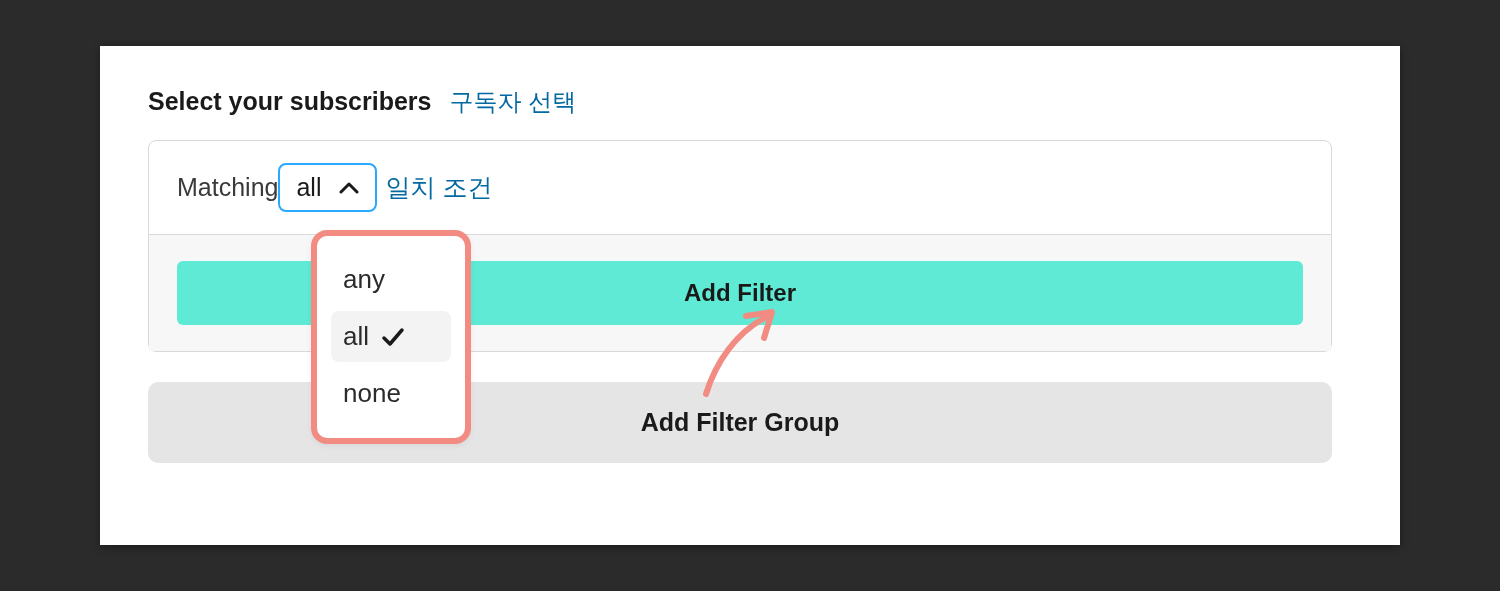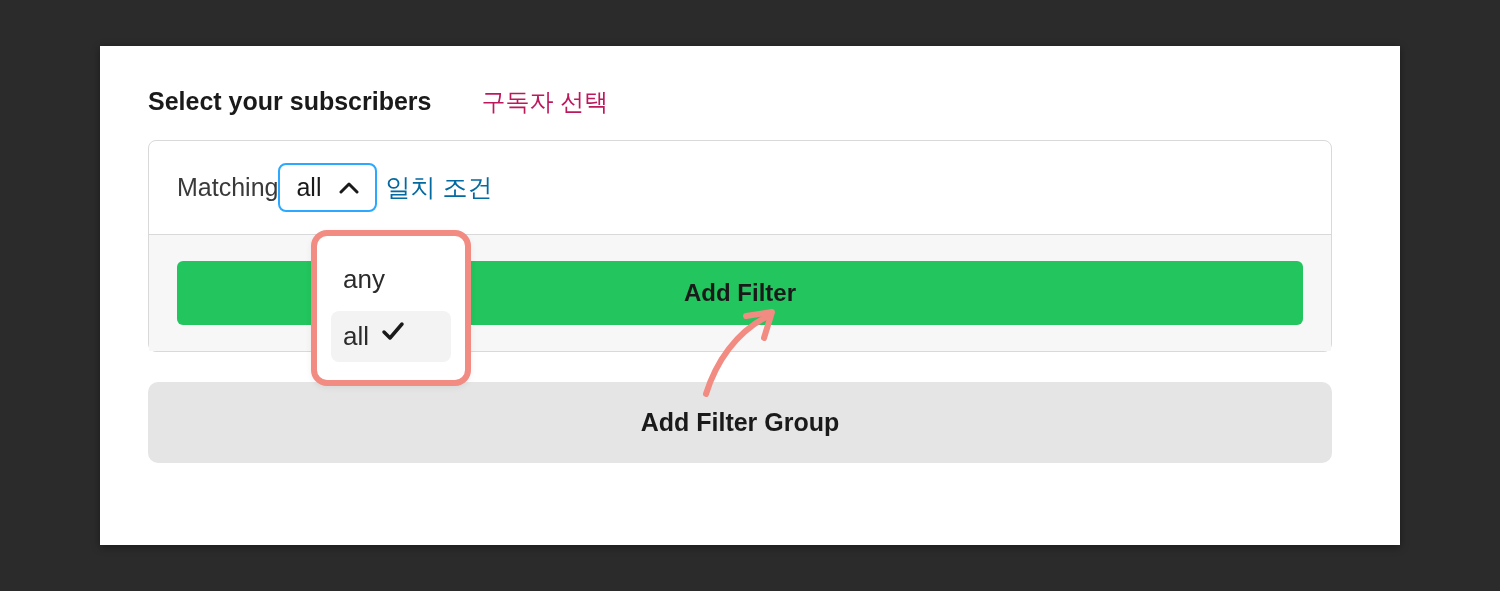"구독자 선택" .title-annot { color: #be185d -> #0369a1; margin-left: 32px -> none }
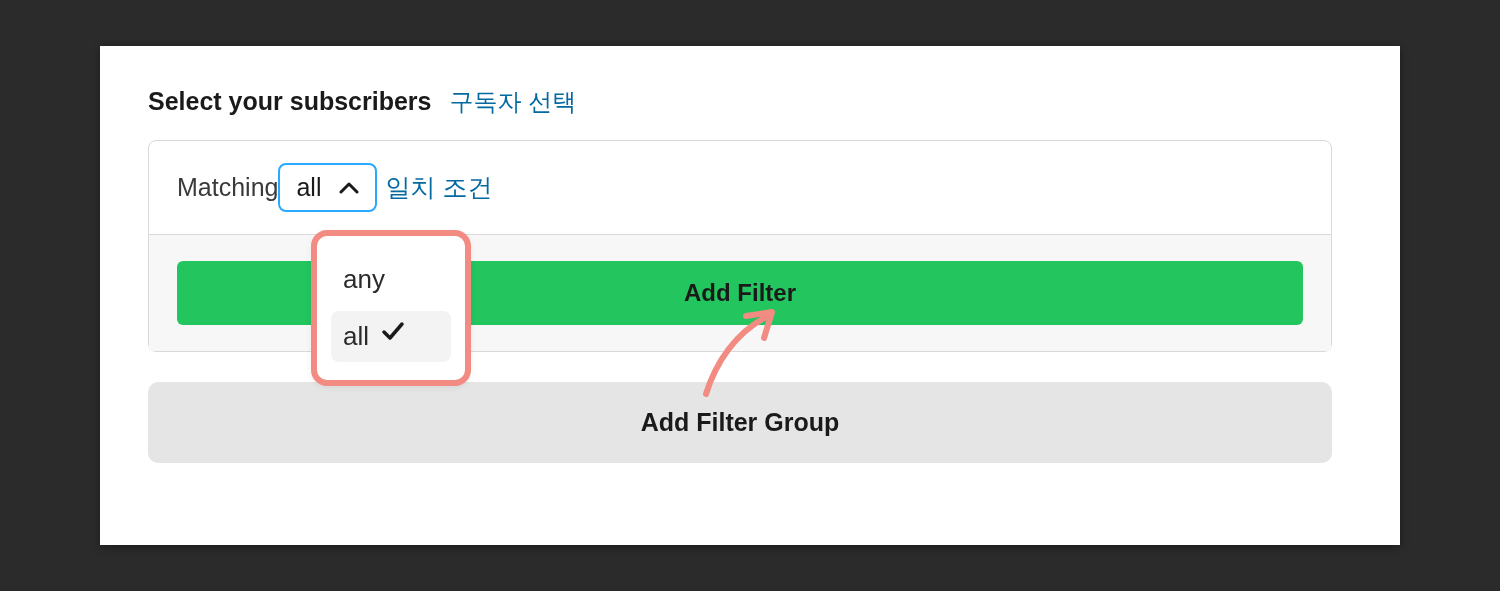"any" .dropdown-item { align-items: flex-start -> center }
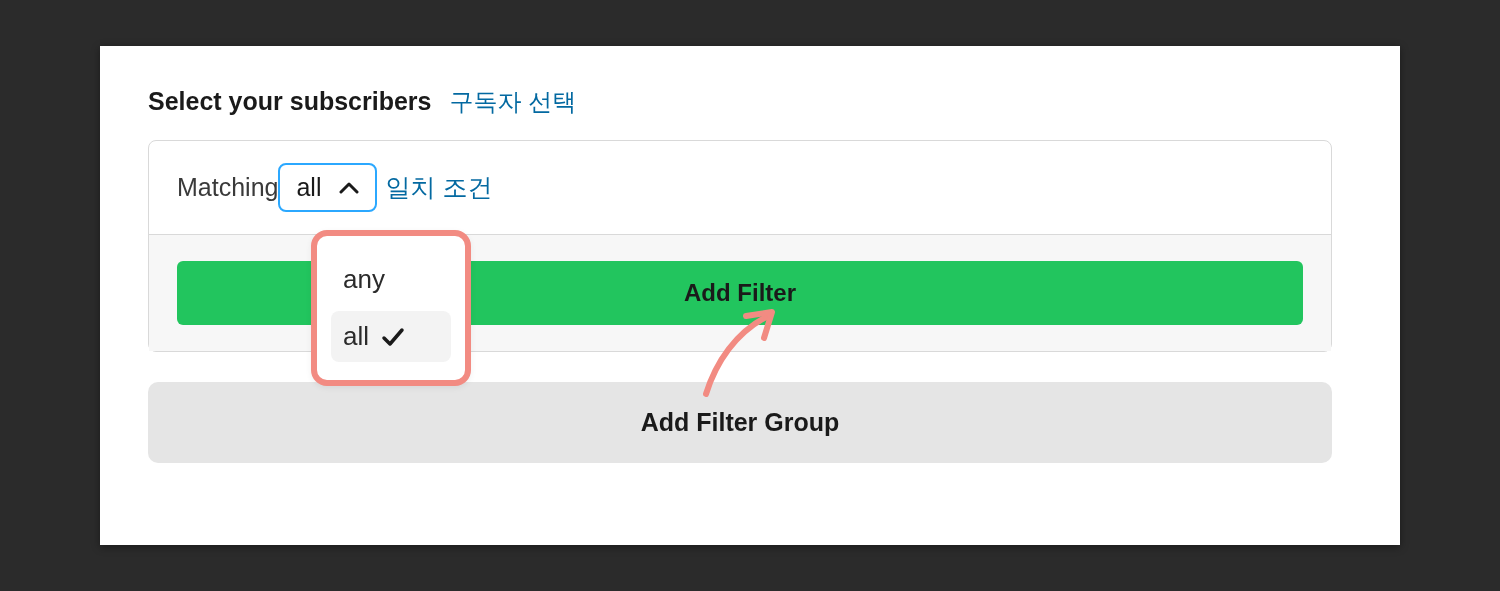"Add Filter" .add-filter-btn { background: #22c55e -> #5eead4 }
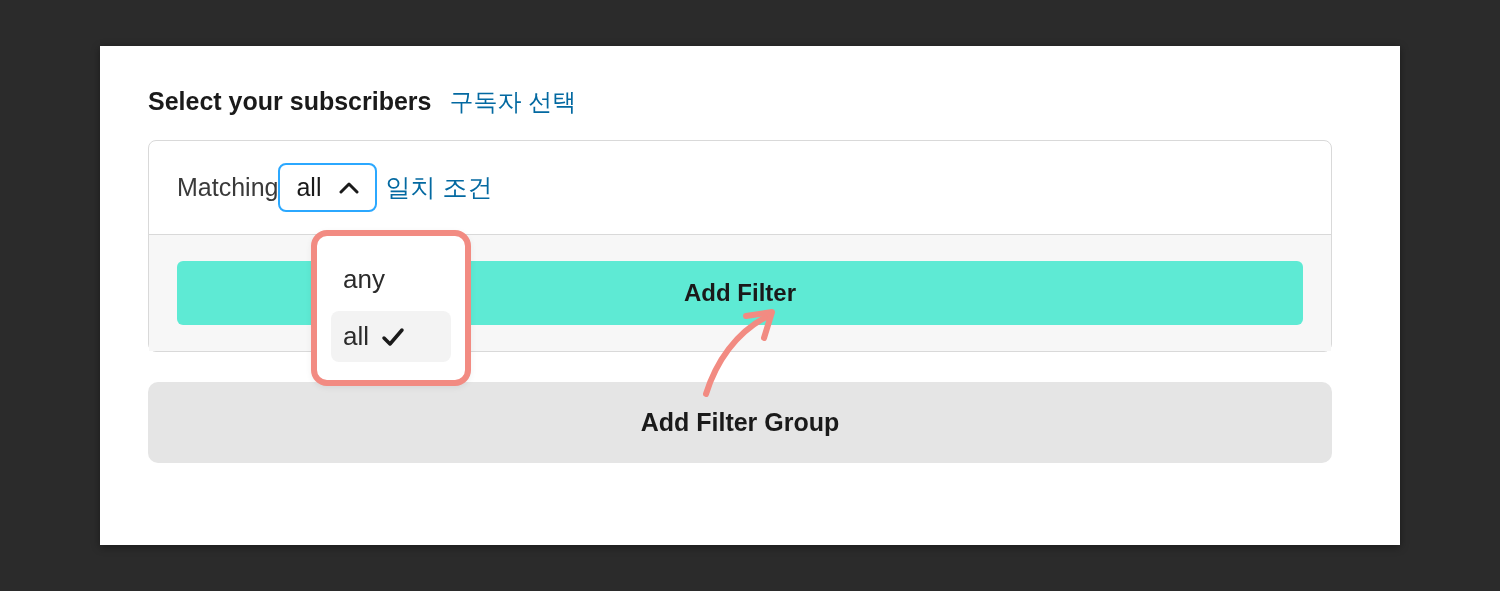"none" div.dropdown-item { html: none -> <div> <span>none</span> </div> }
